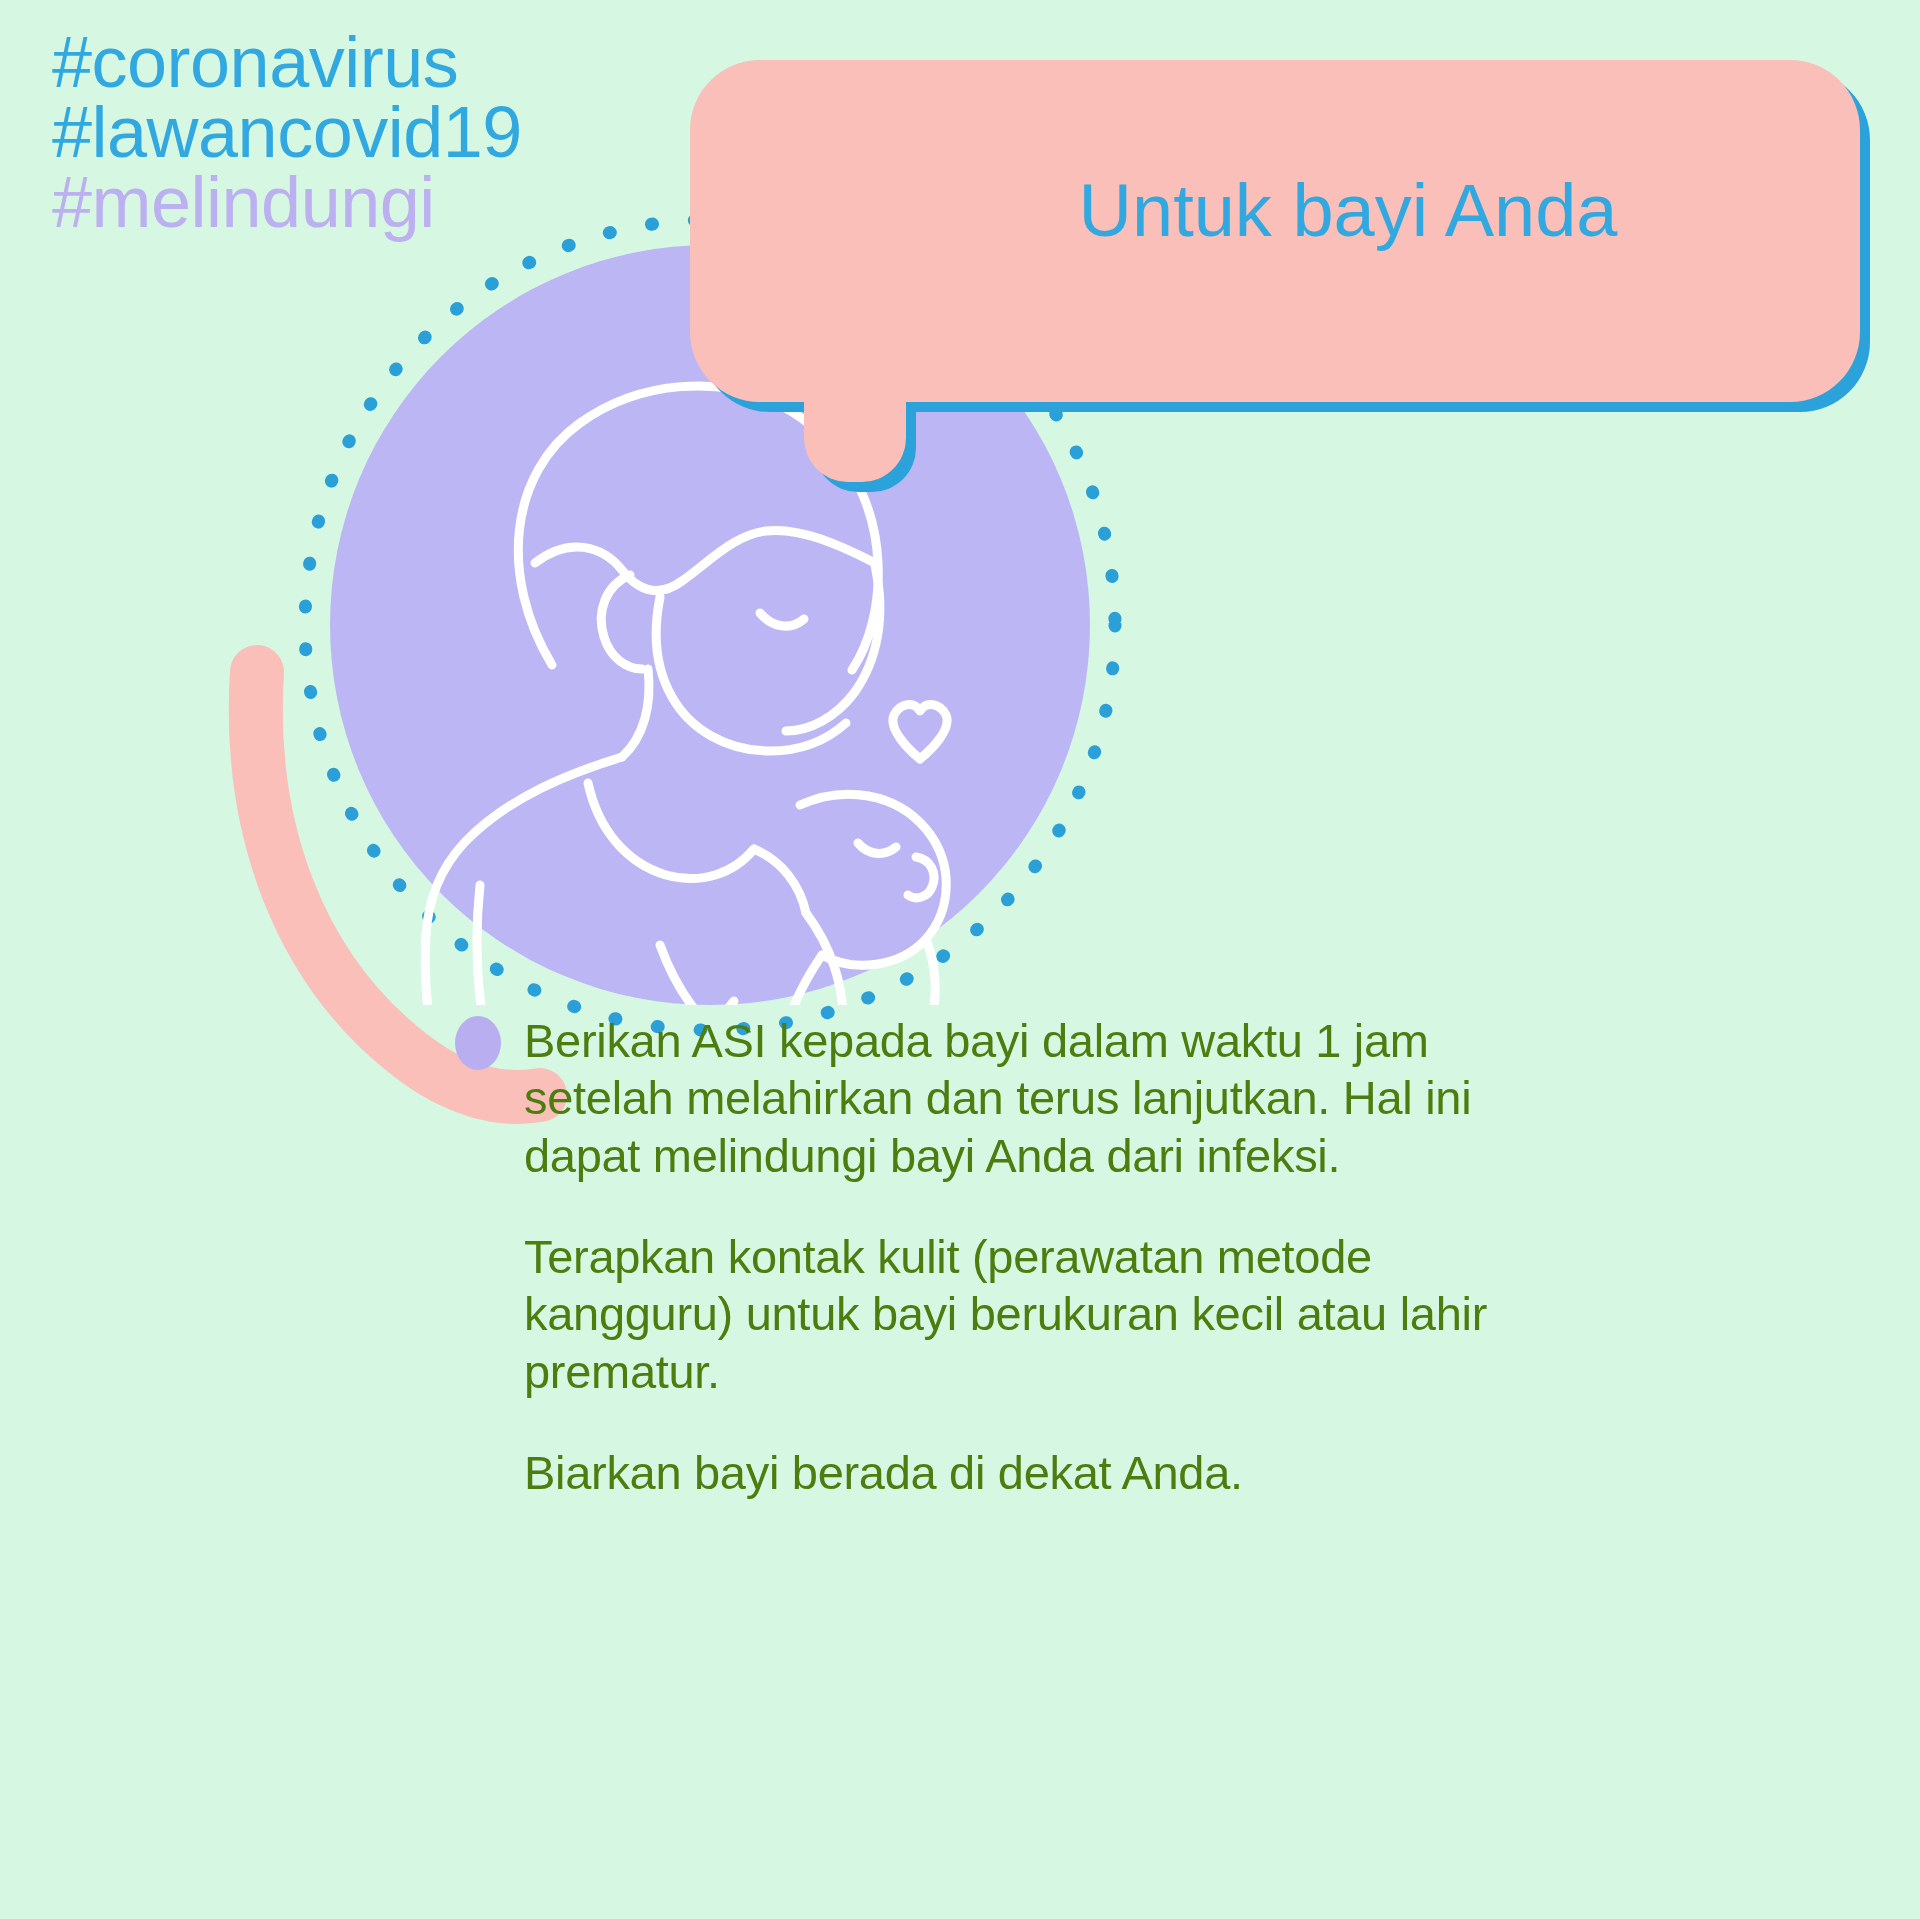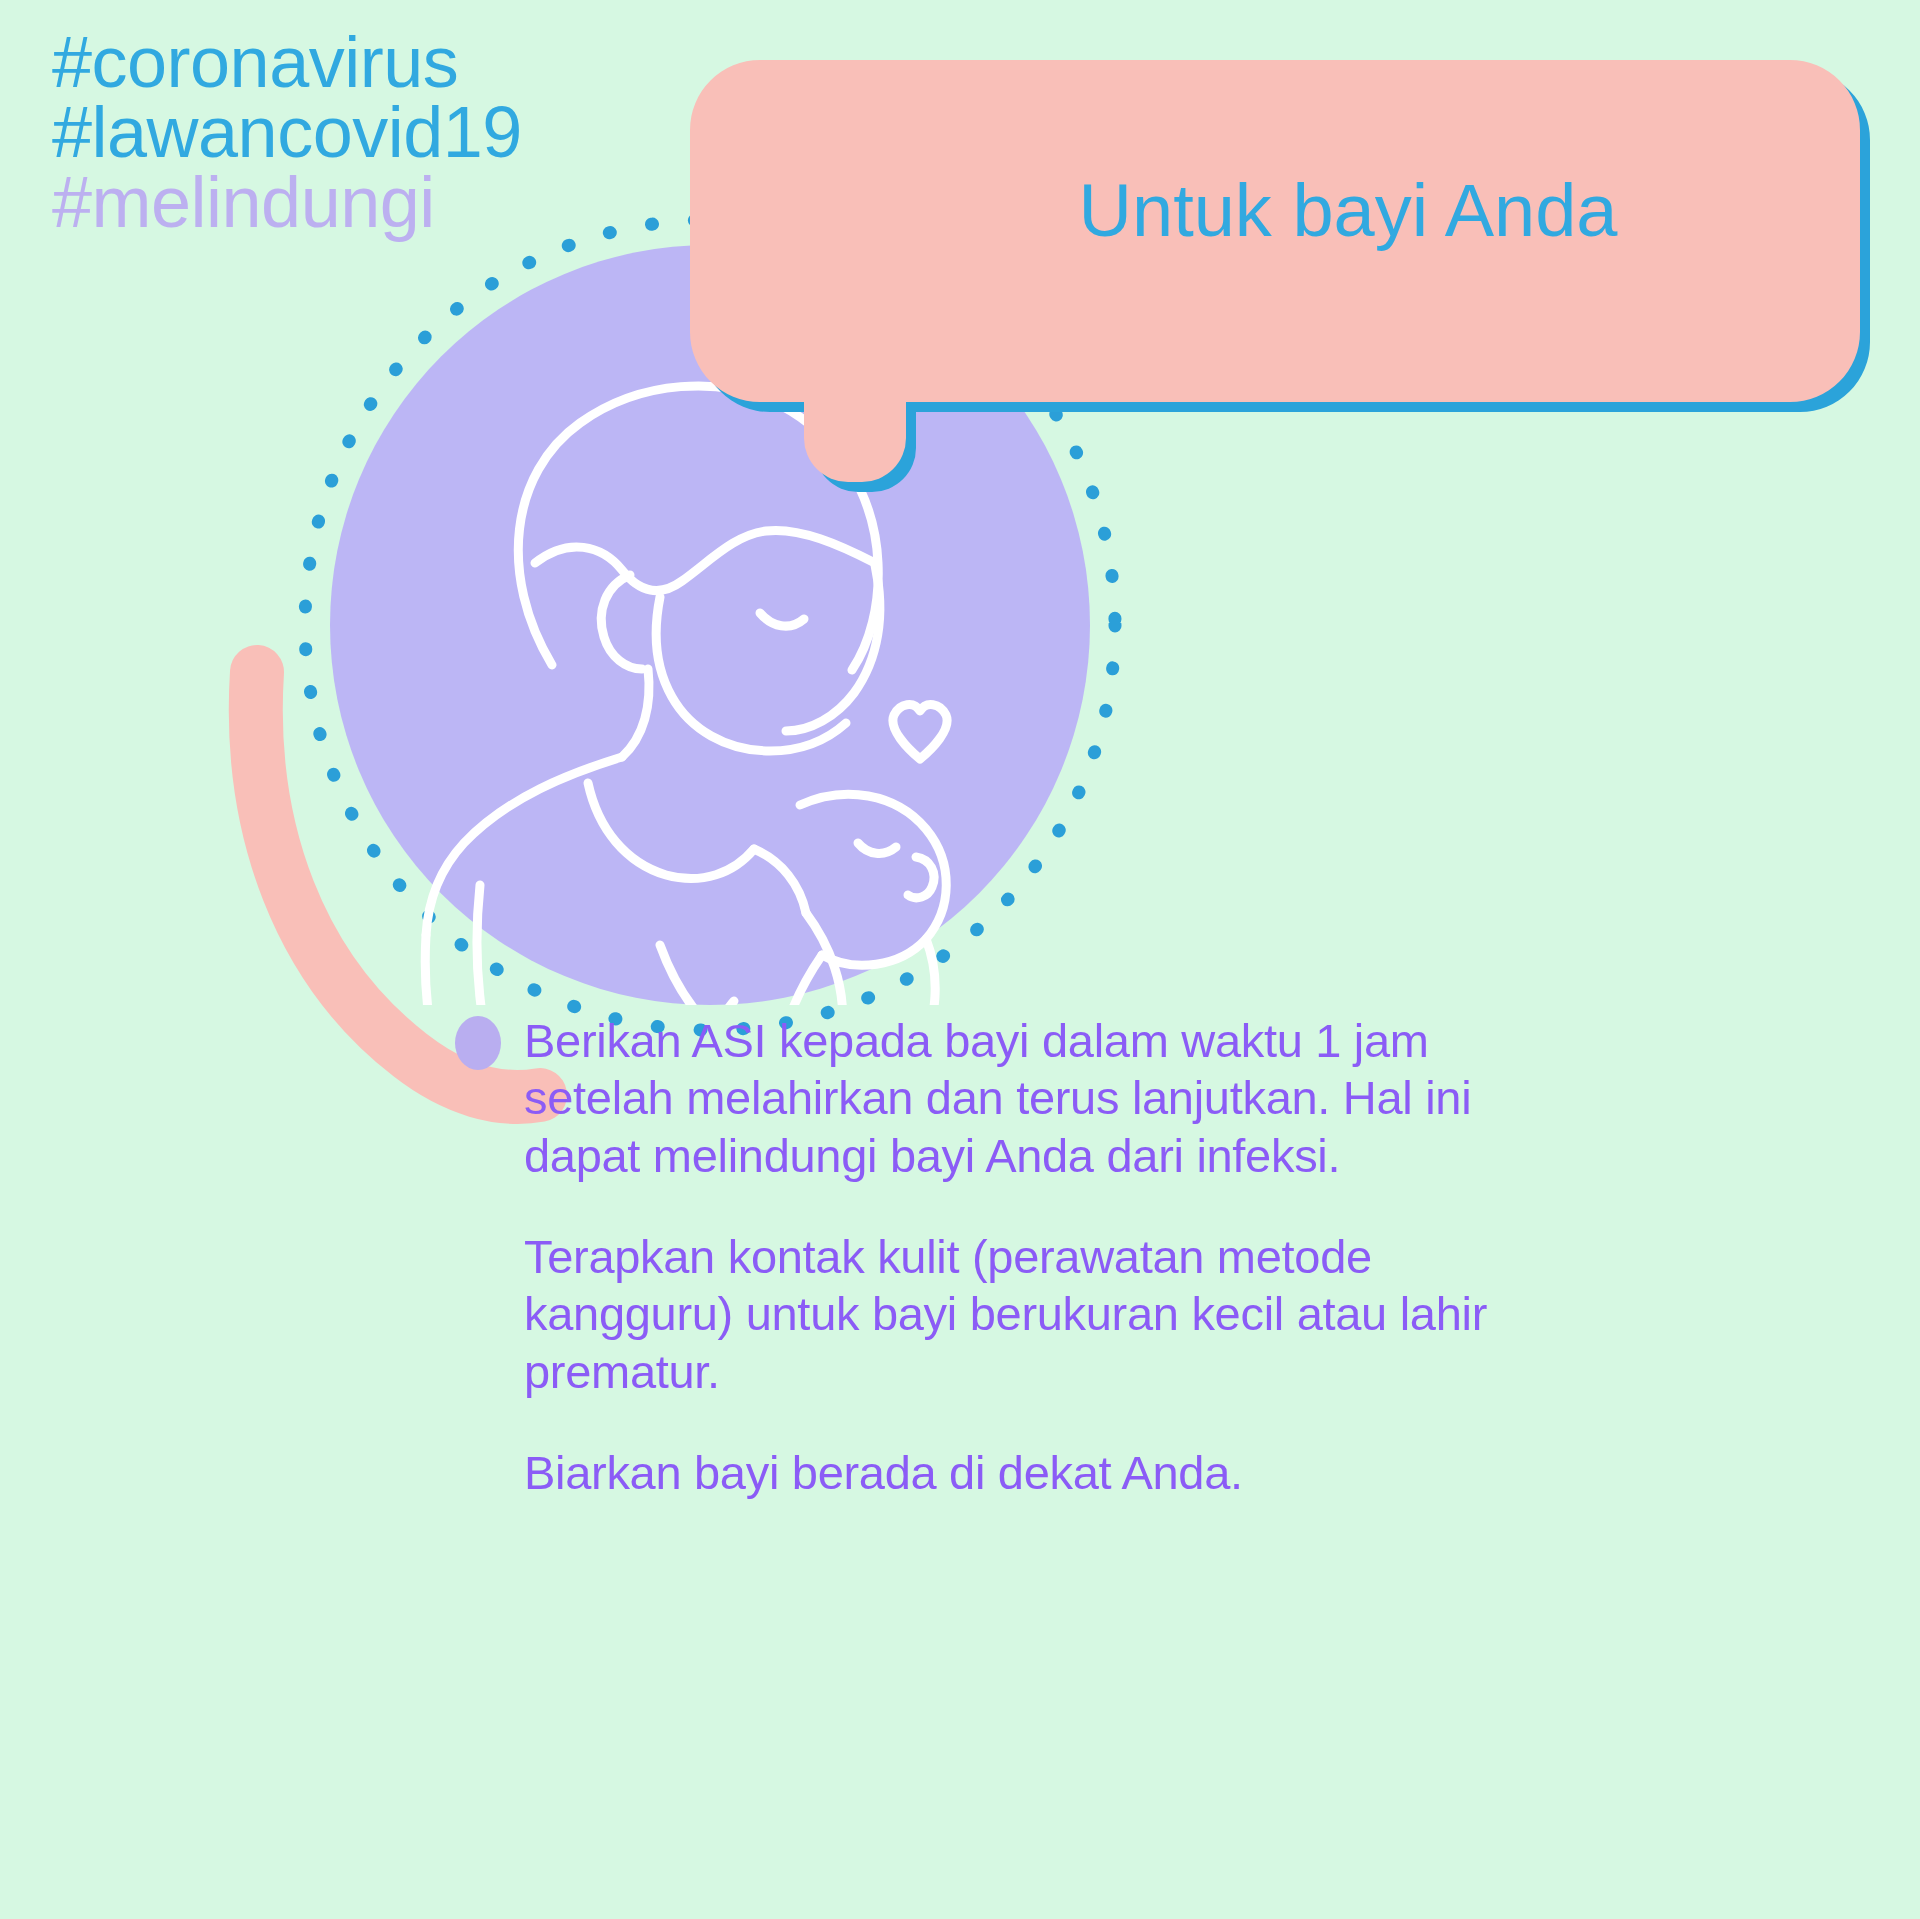"Berikan ASI kepada bayi dalam" .body-copy { color: #8b5cf6 -> #4d7c0f }
